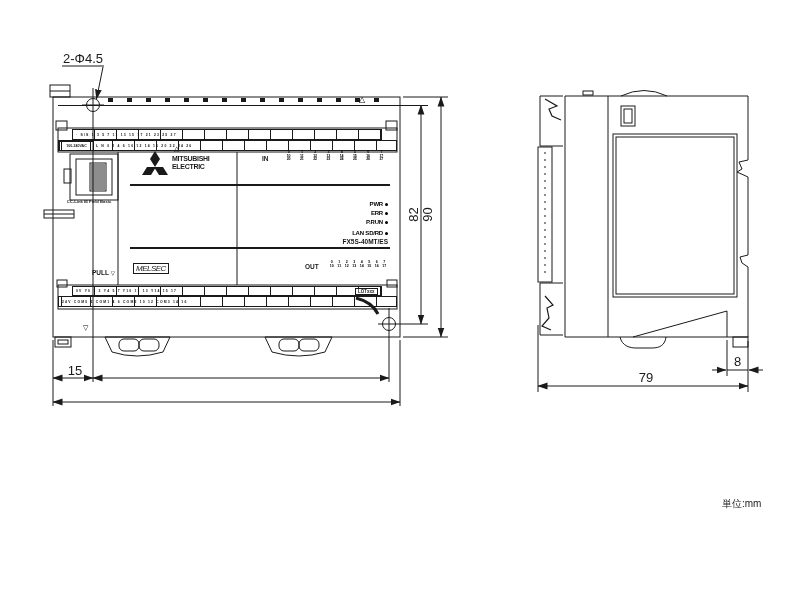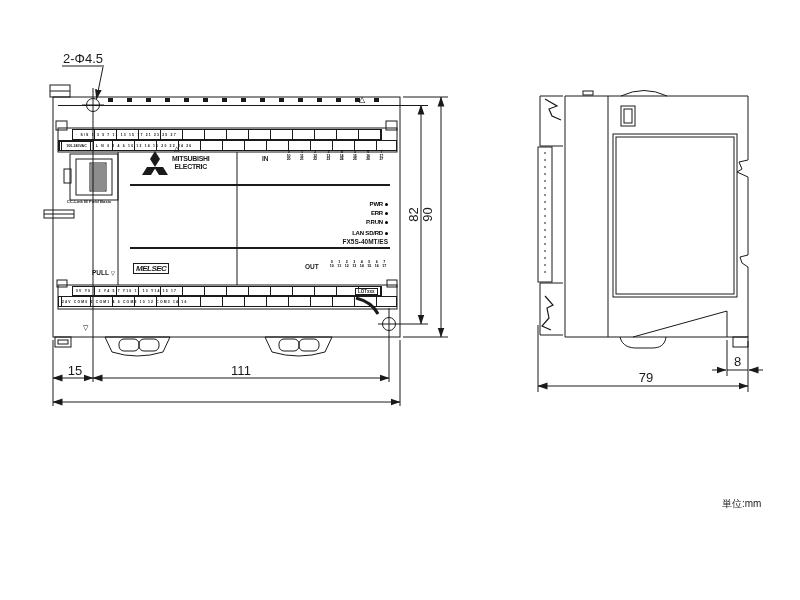"2-Φ4.5" .lbl { text-align: center -> none }
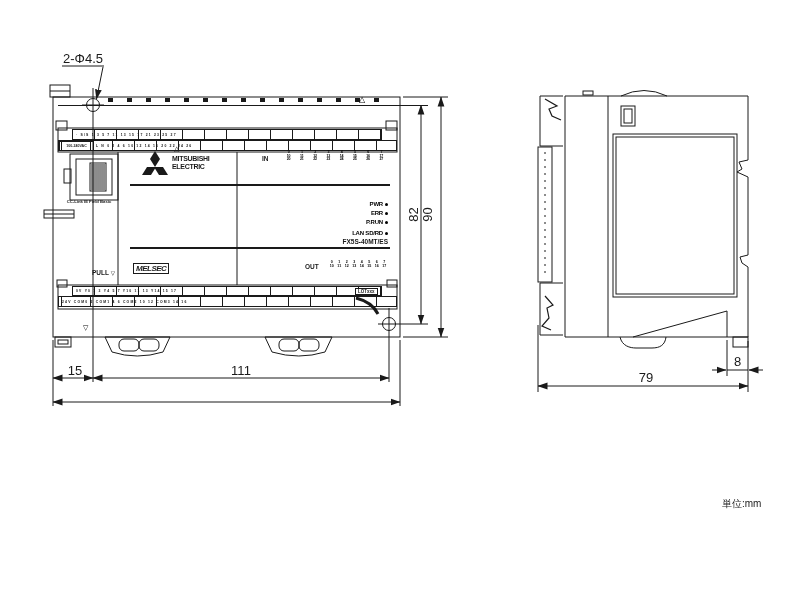"MELSEC" div.lbl { font-weight: 700 -> 400 }
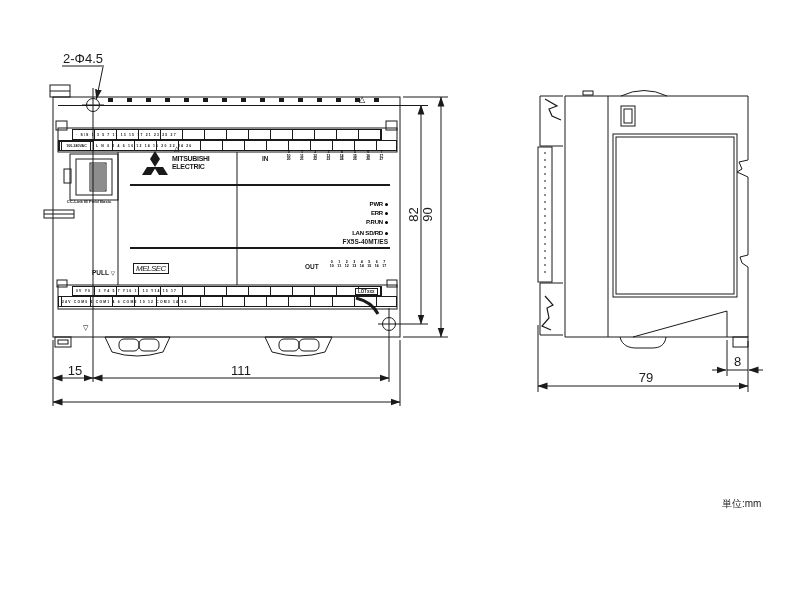"111" div.lbl { html: <div>111</div> -> none }
